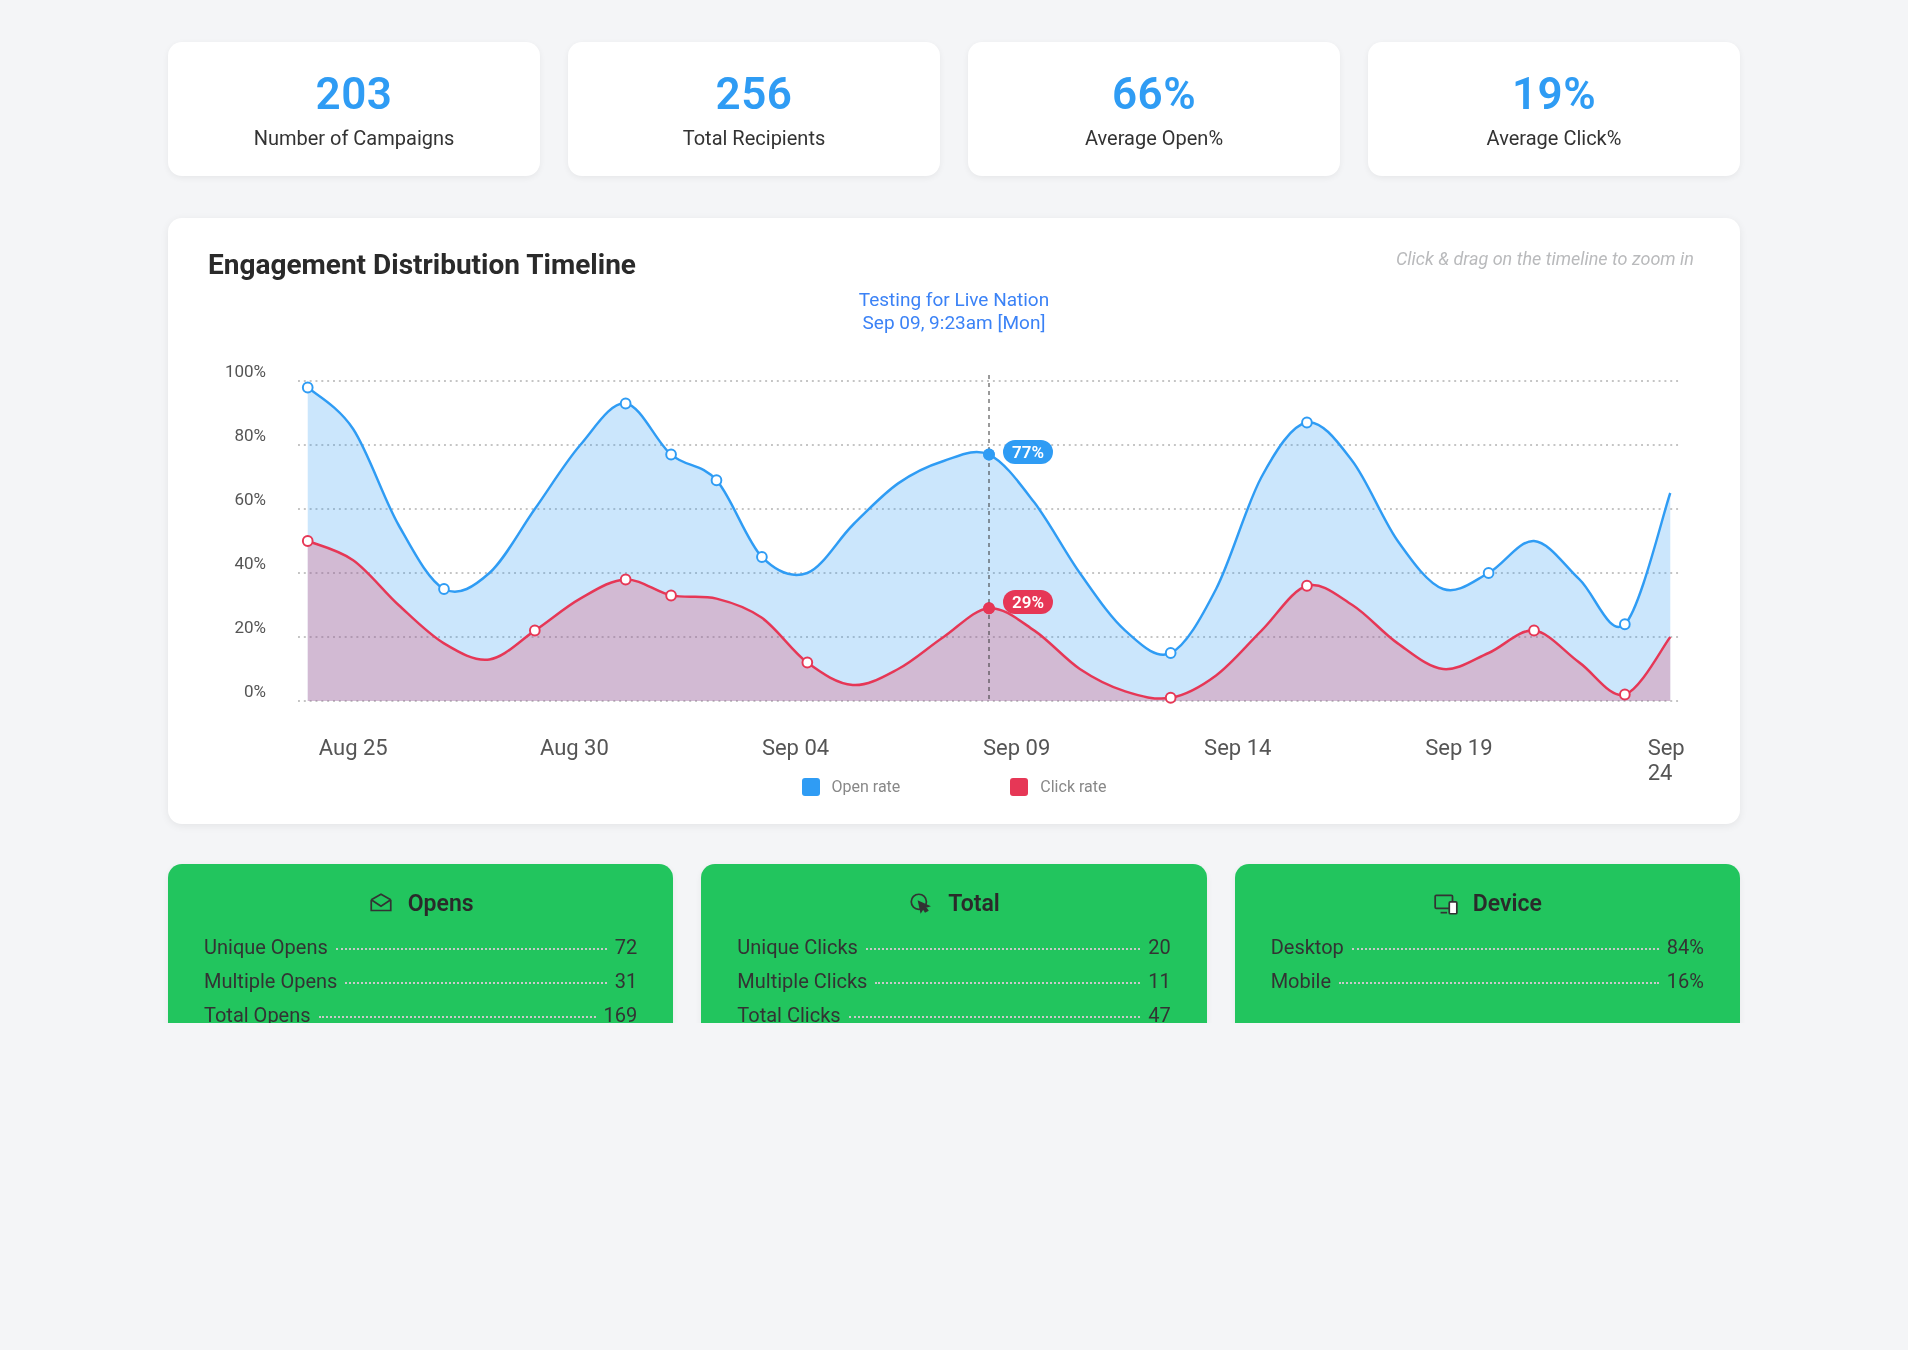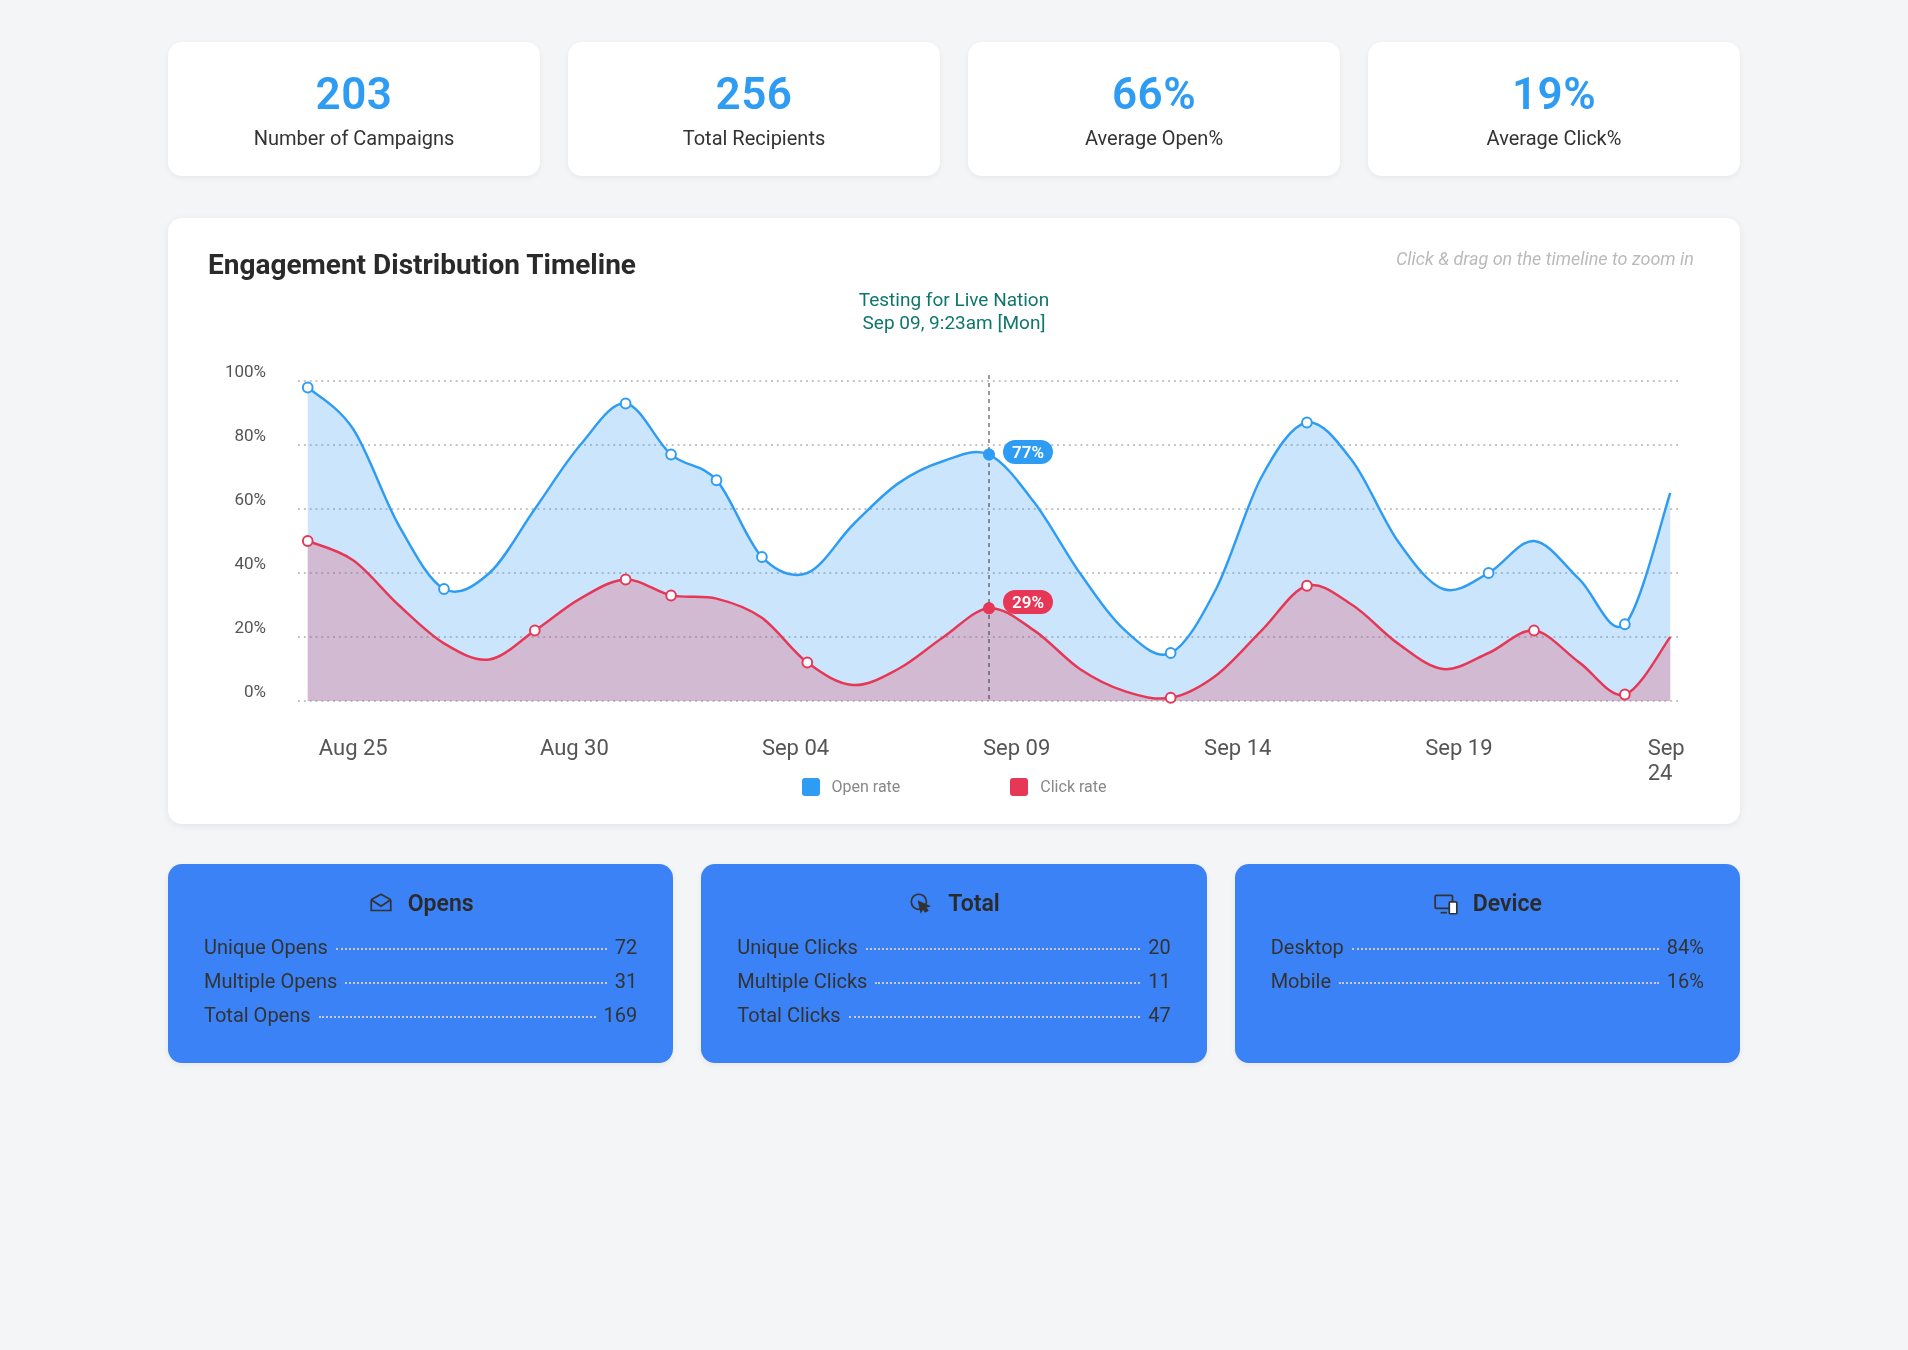"203" .wrap { height: 1350px -> 1023px }
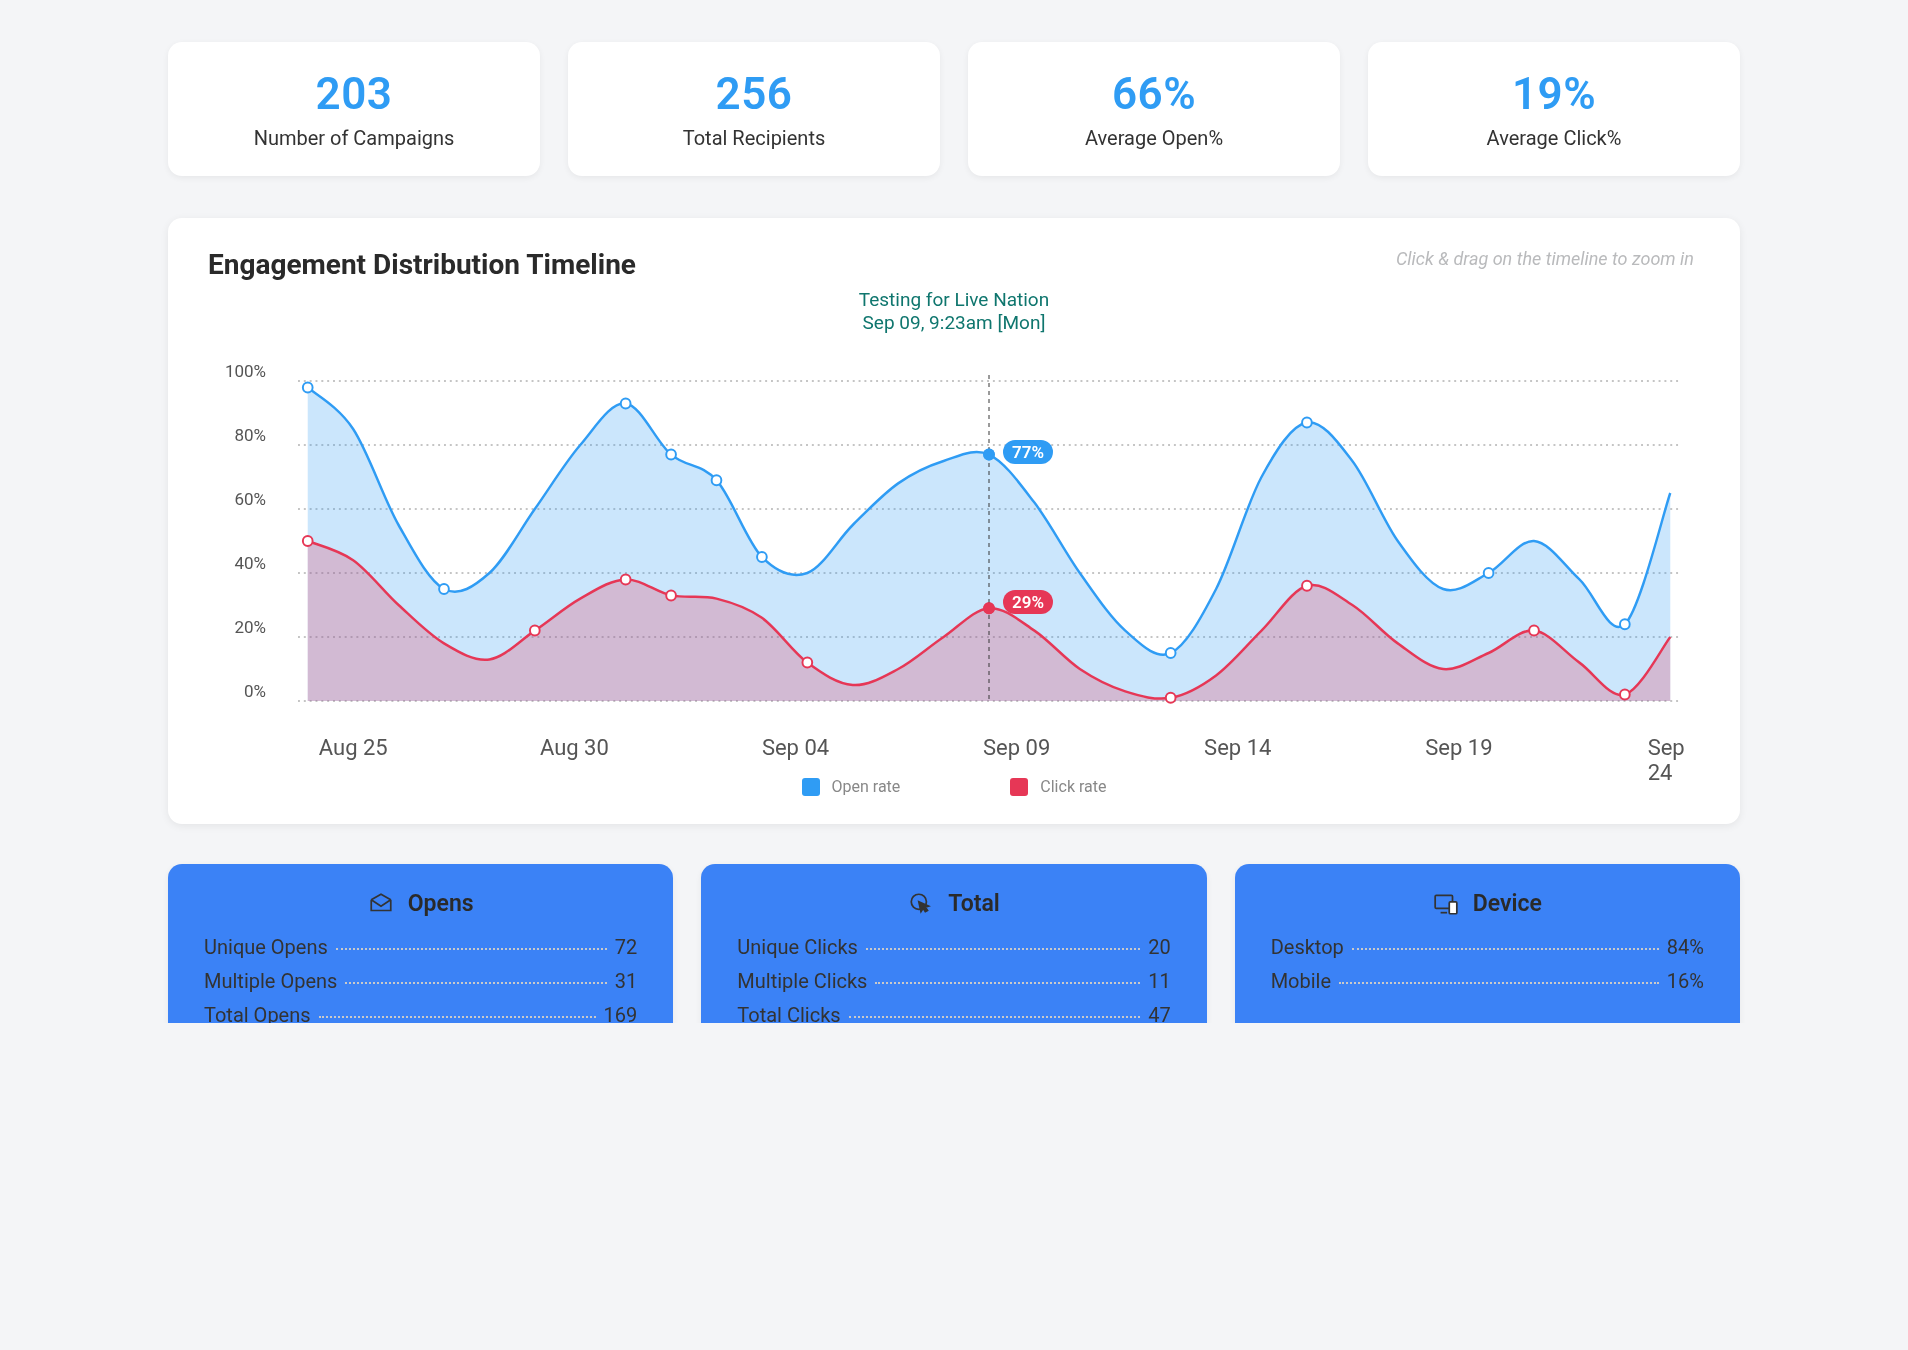"Testing for Live Nation" .annot { color: #0f766e -> #3b82f6 }
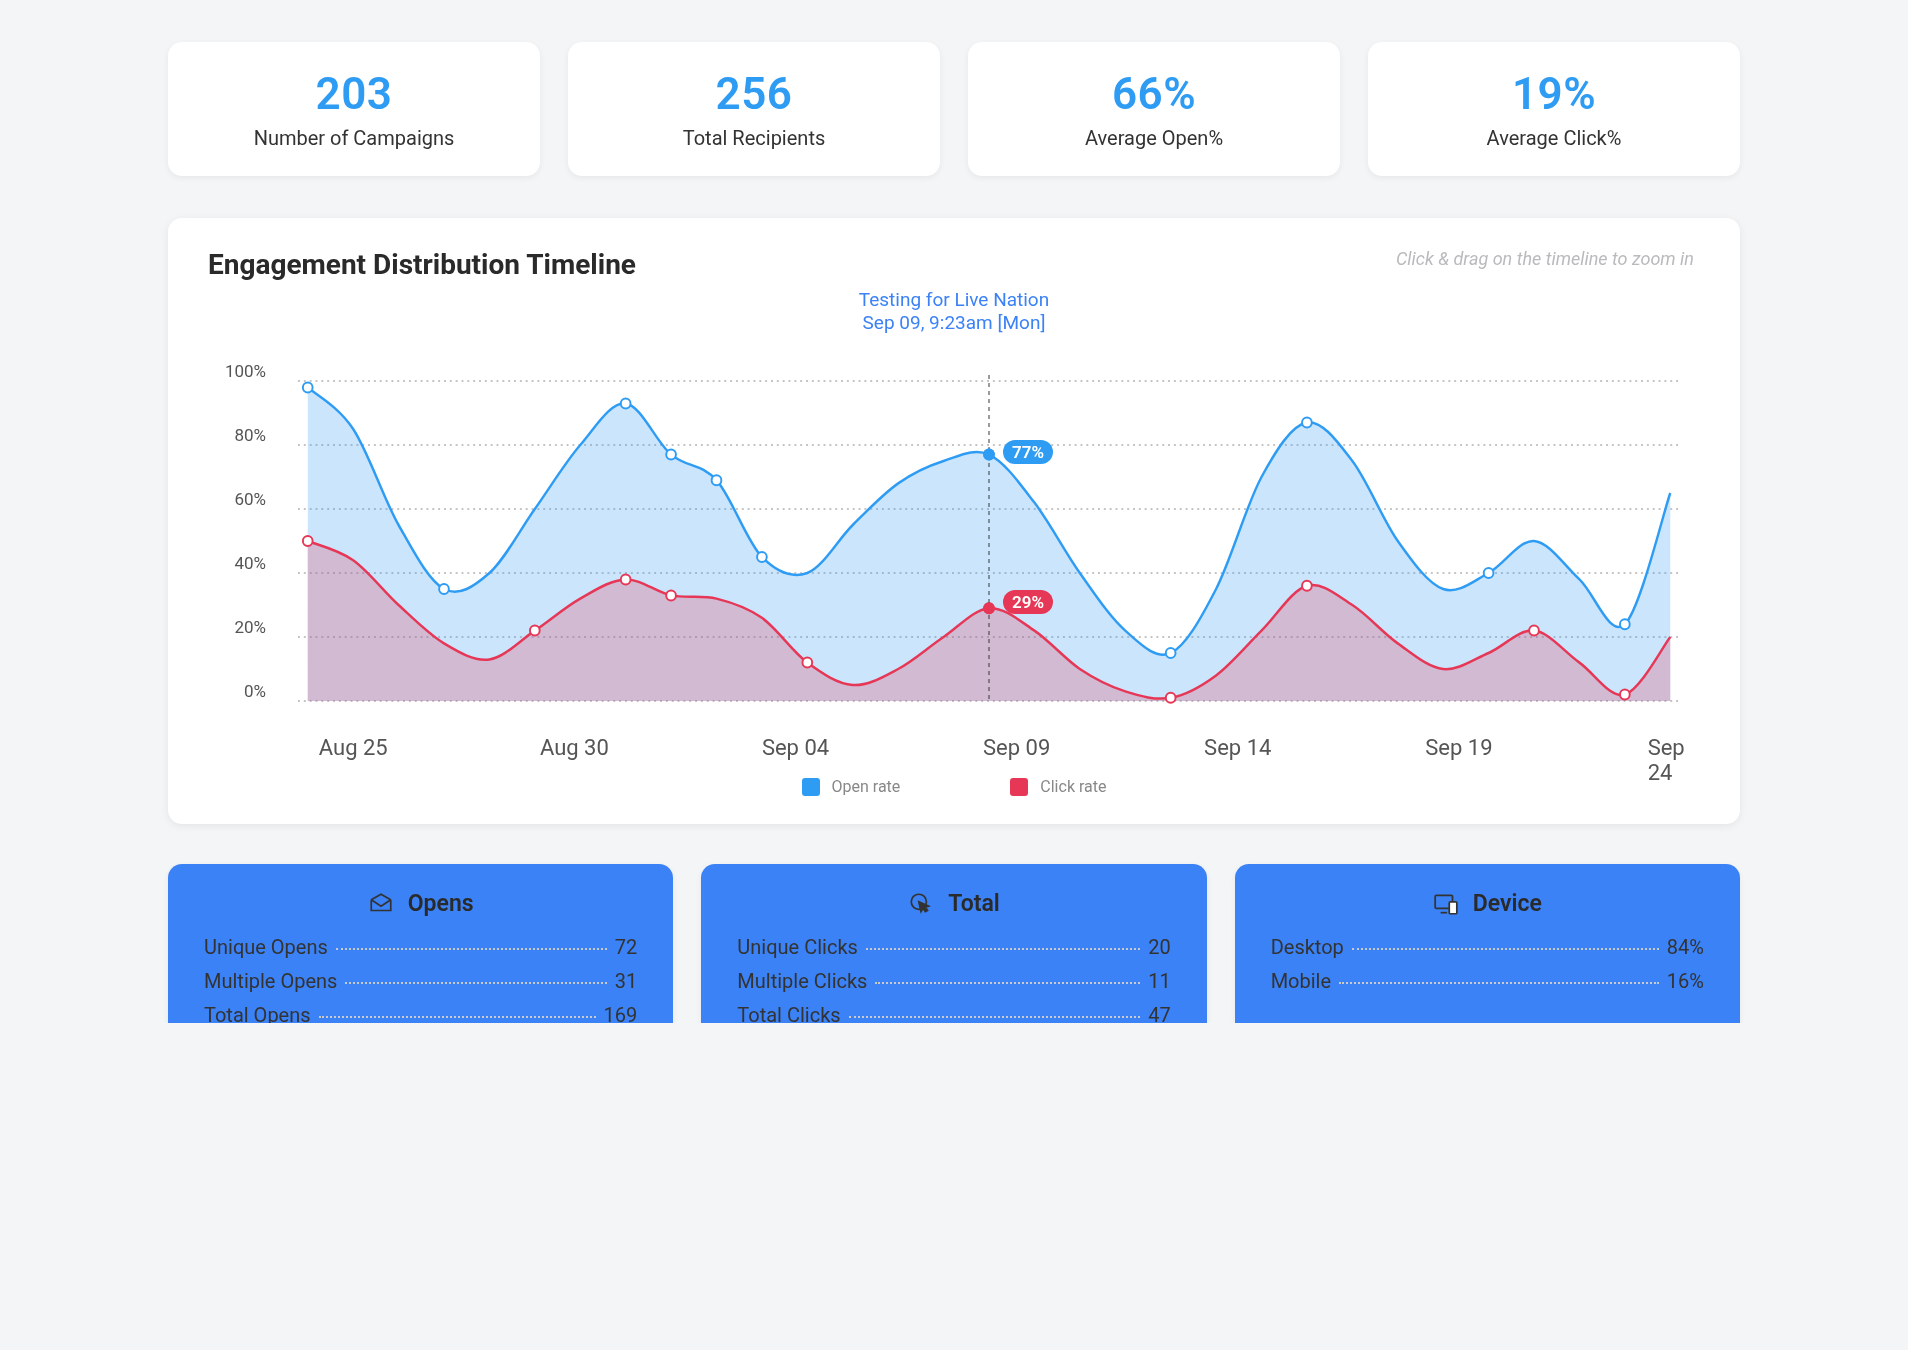"Opens" .detail-card { background: #3b82f6 -> #22c55e }
